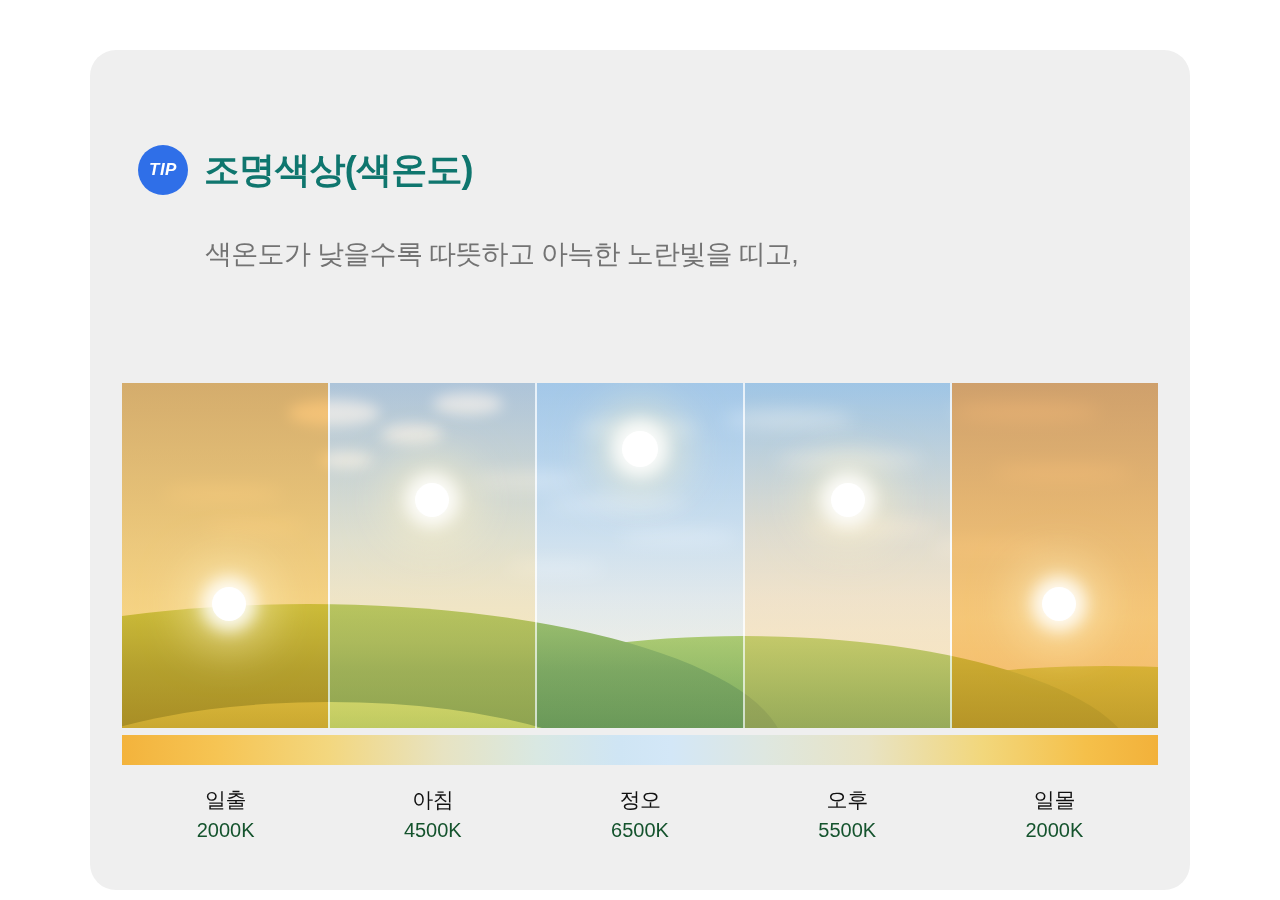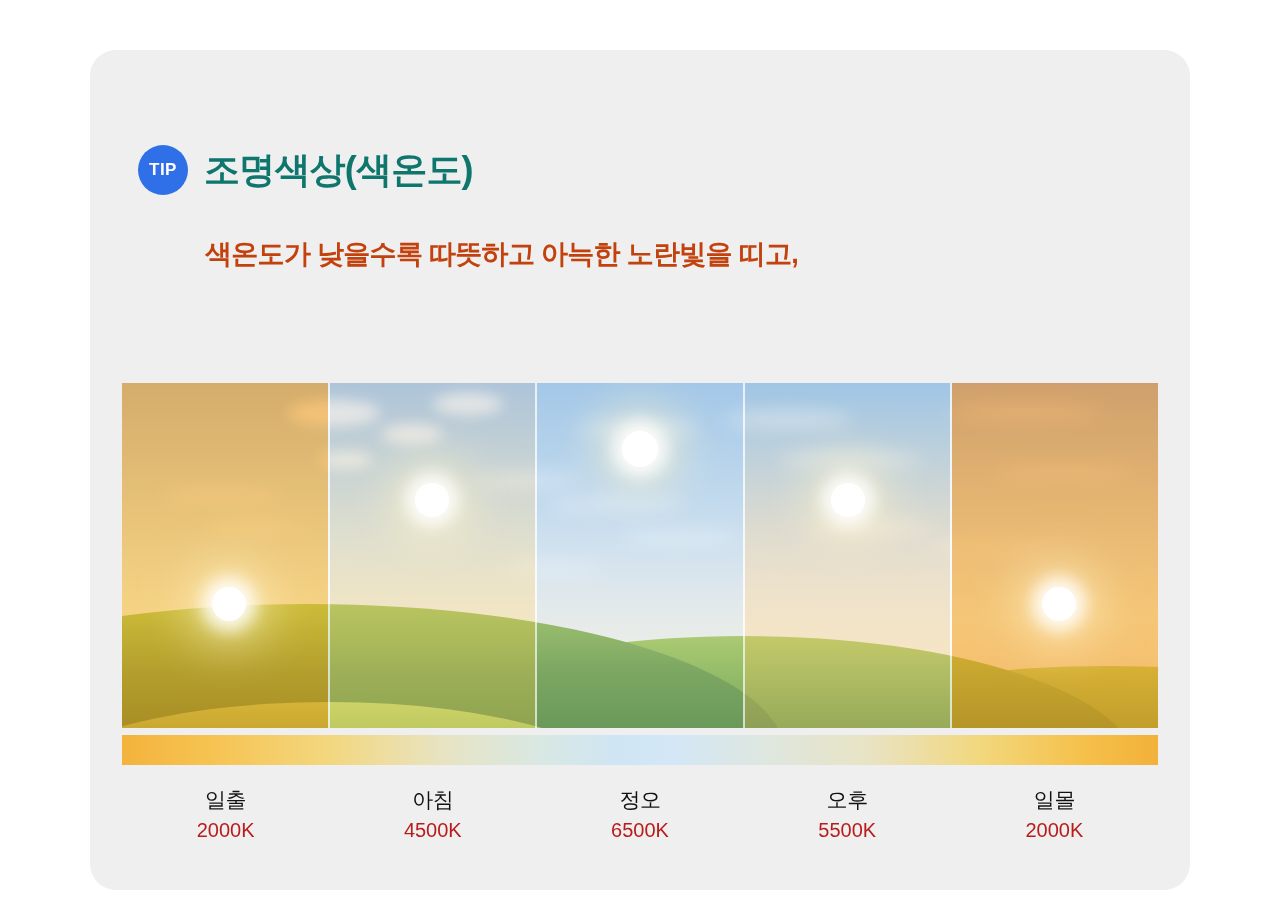"TIP" .tip-badge { font-style: none -> italic }
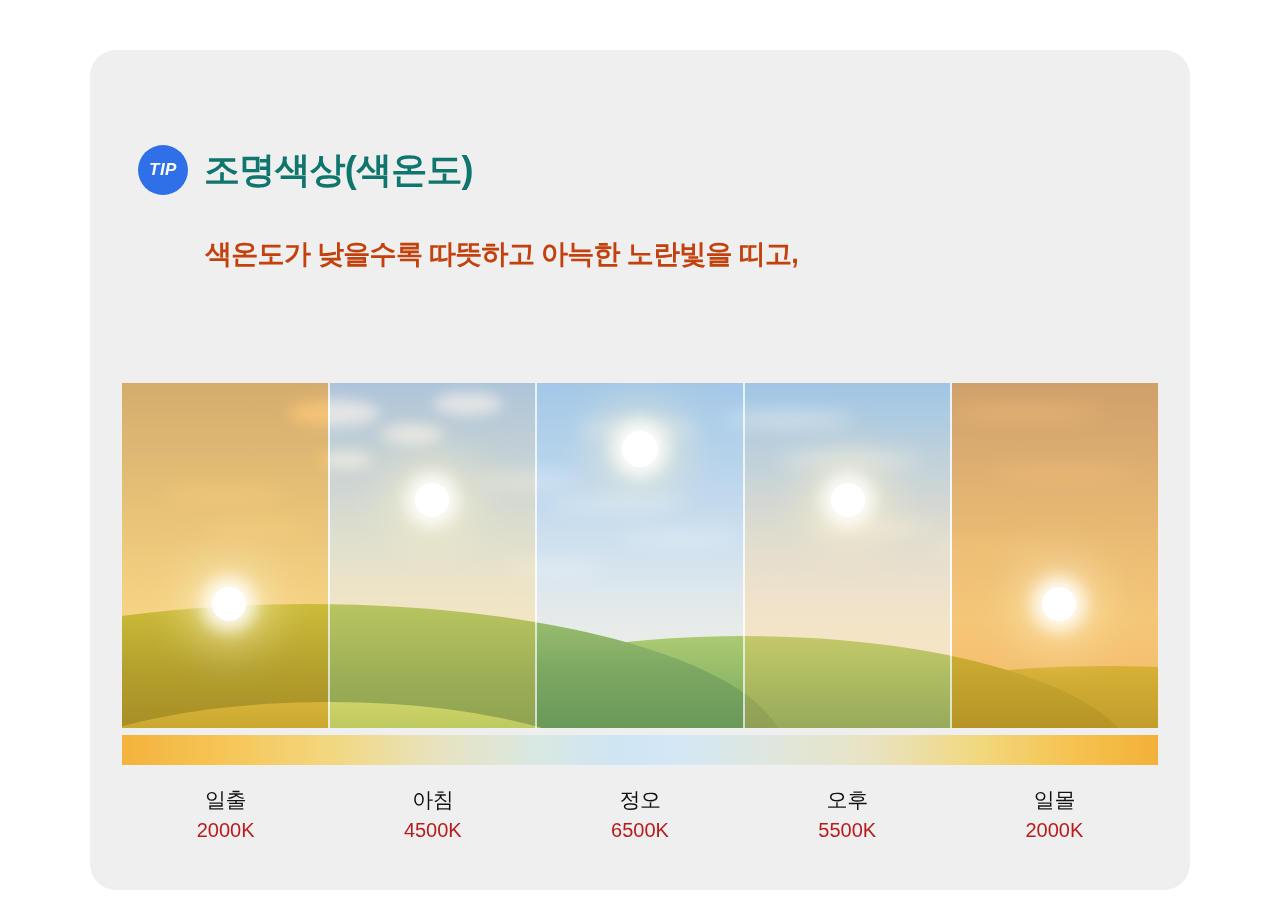"색온도가 낮을수록 따뜻하고 아늑한 노란빛을" .card-body { color: #c2410c -> #737373; font-weight: bold -> none }
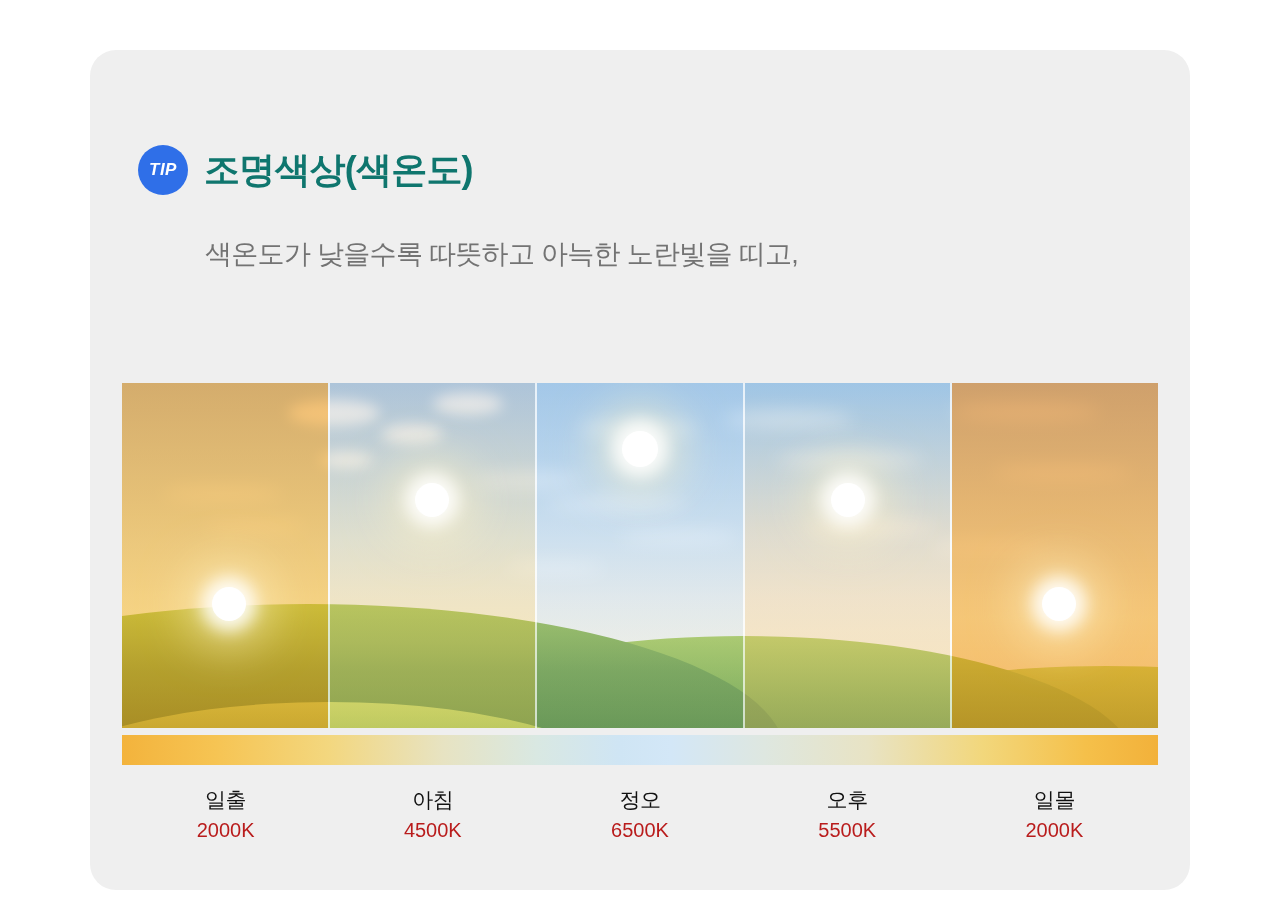"2000K" .label-temp { color: #b91c1c -> #14532d }
